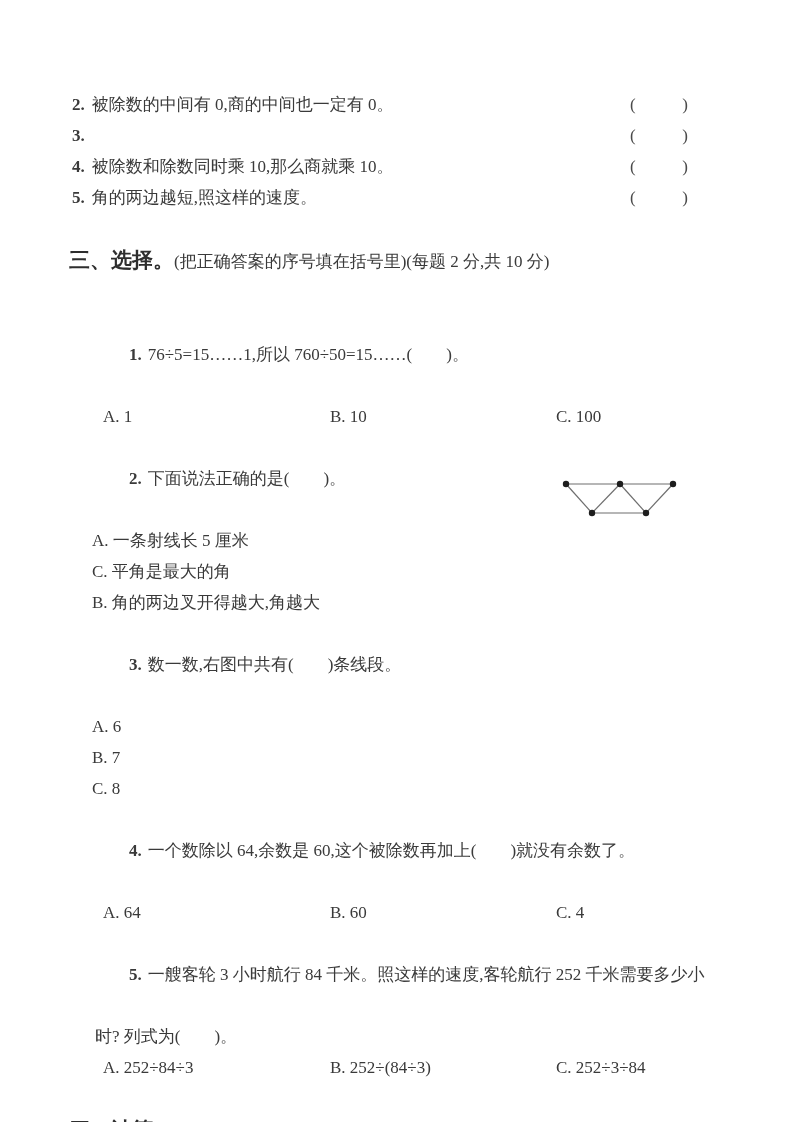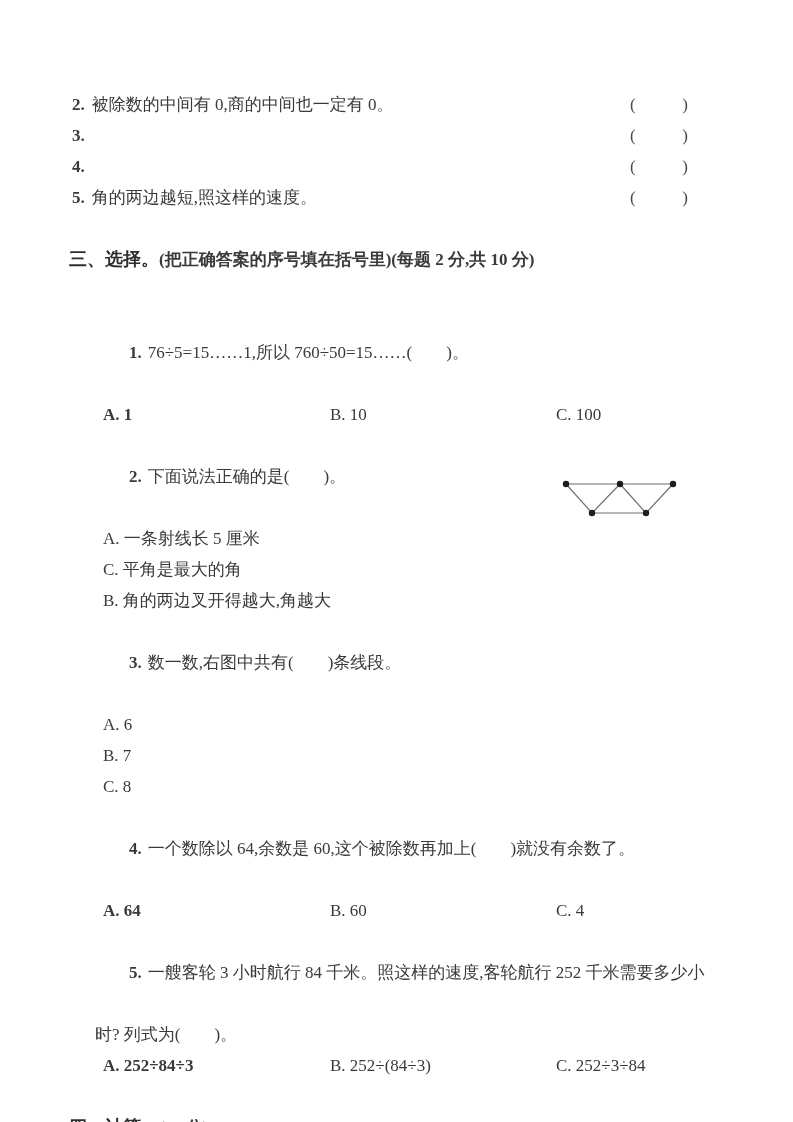"被除数和除数同时乘 10,那么商就乘 10。" span.jtext { html: none -> <span>被除数和除数同时乘 10,那么商就乘 10。</span> }
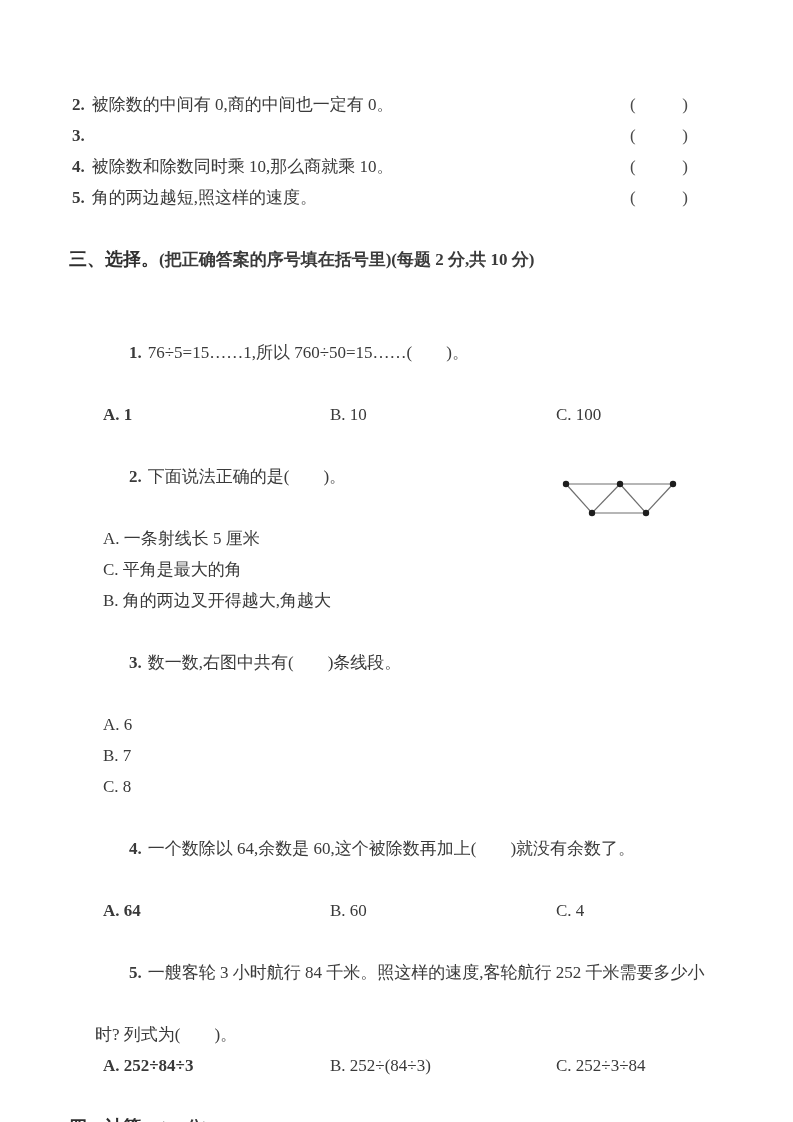"三、选择。" .sec .sec-title { font-size: 18px -> 21px }
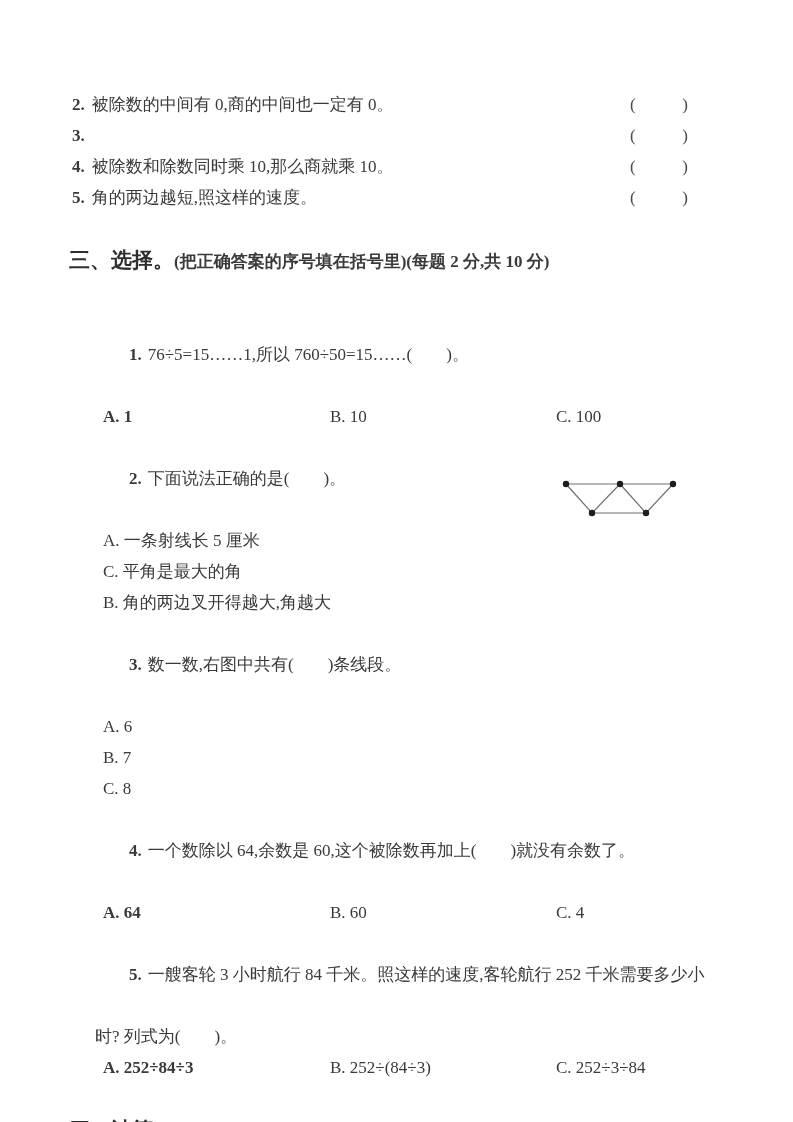"(把正确答案的序号填在括号里)(每题 2 分,共 10 分)" .sec .sec-note { font-weight: bold -> none }
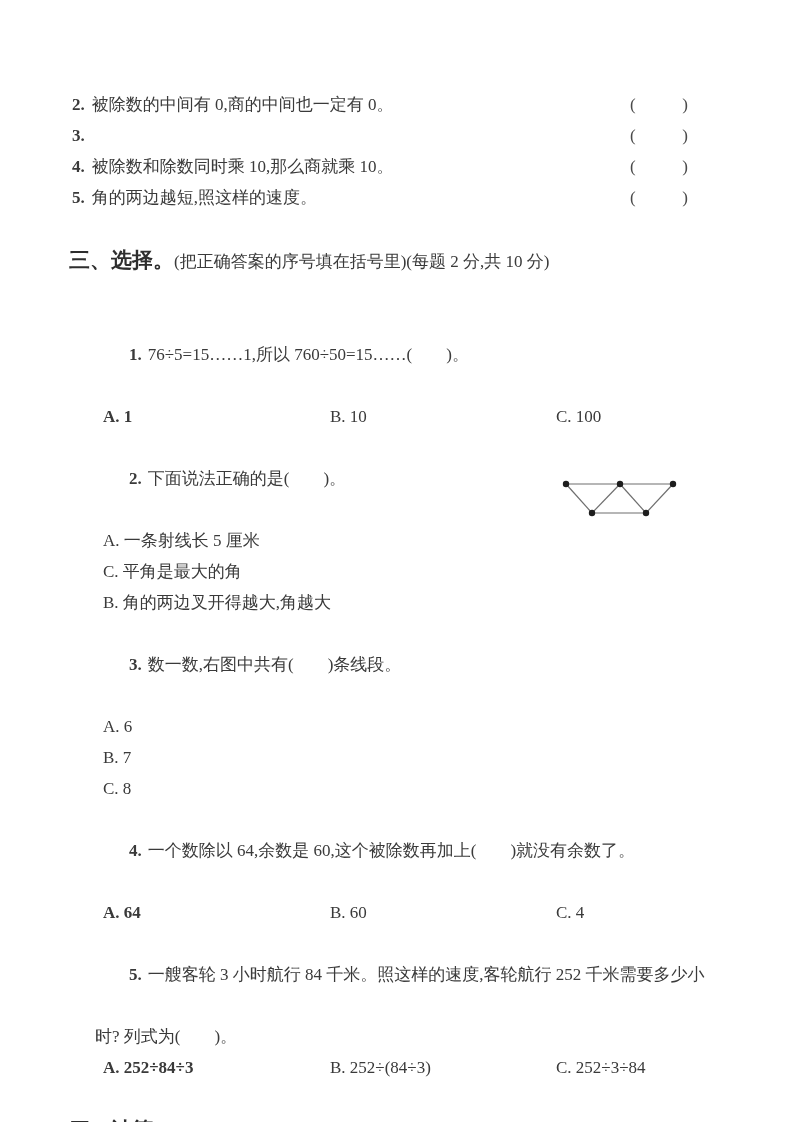"A. 1" .opts3 .o1 { font-weight: bold -> none }
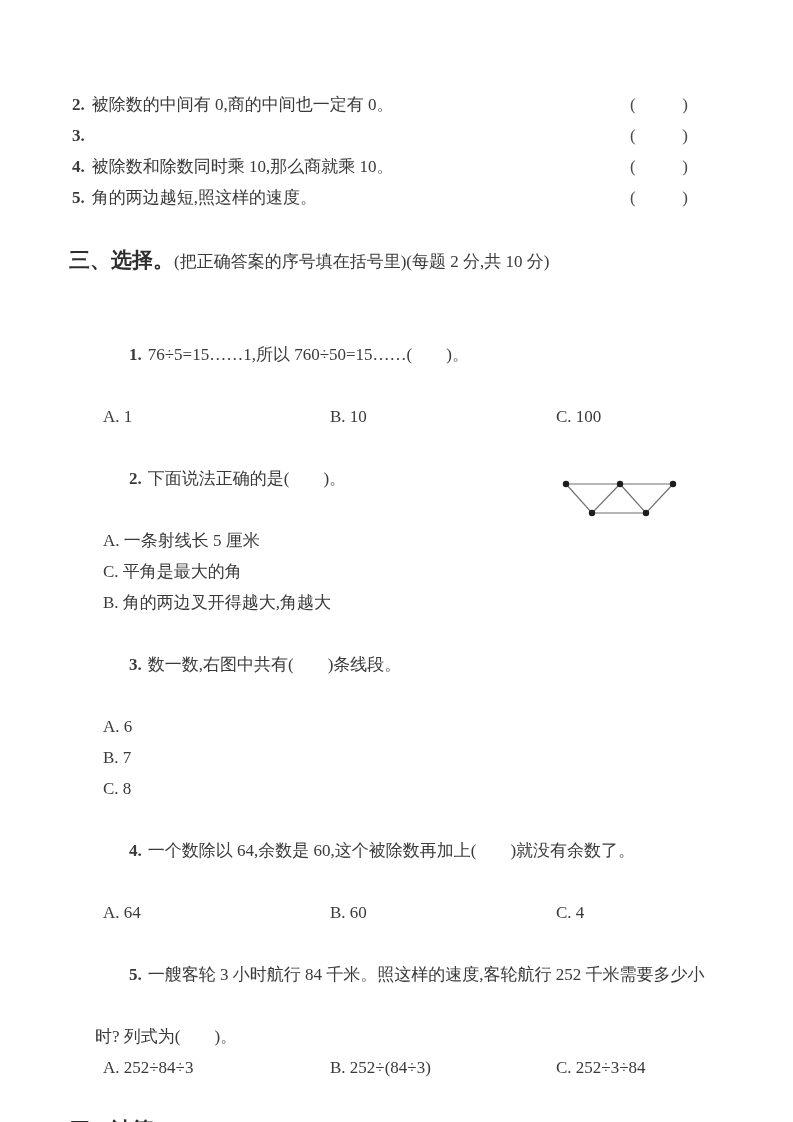"A. 一条射线长 5 厘米" .optstack { margin-left: none -> 20px; padding-left: 103px -> 72px }
